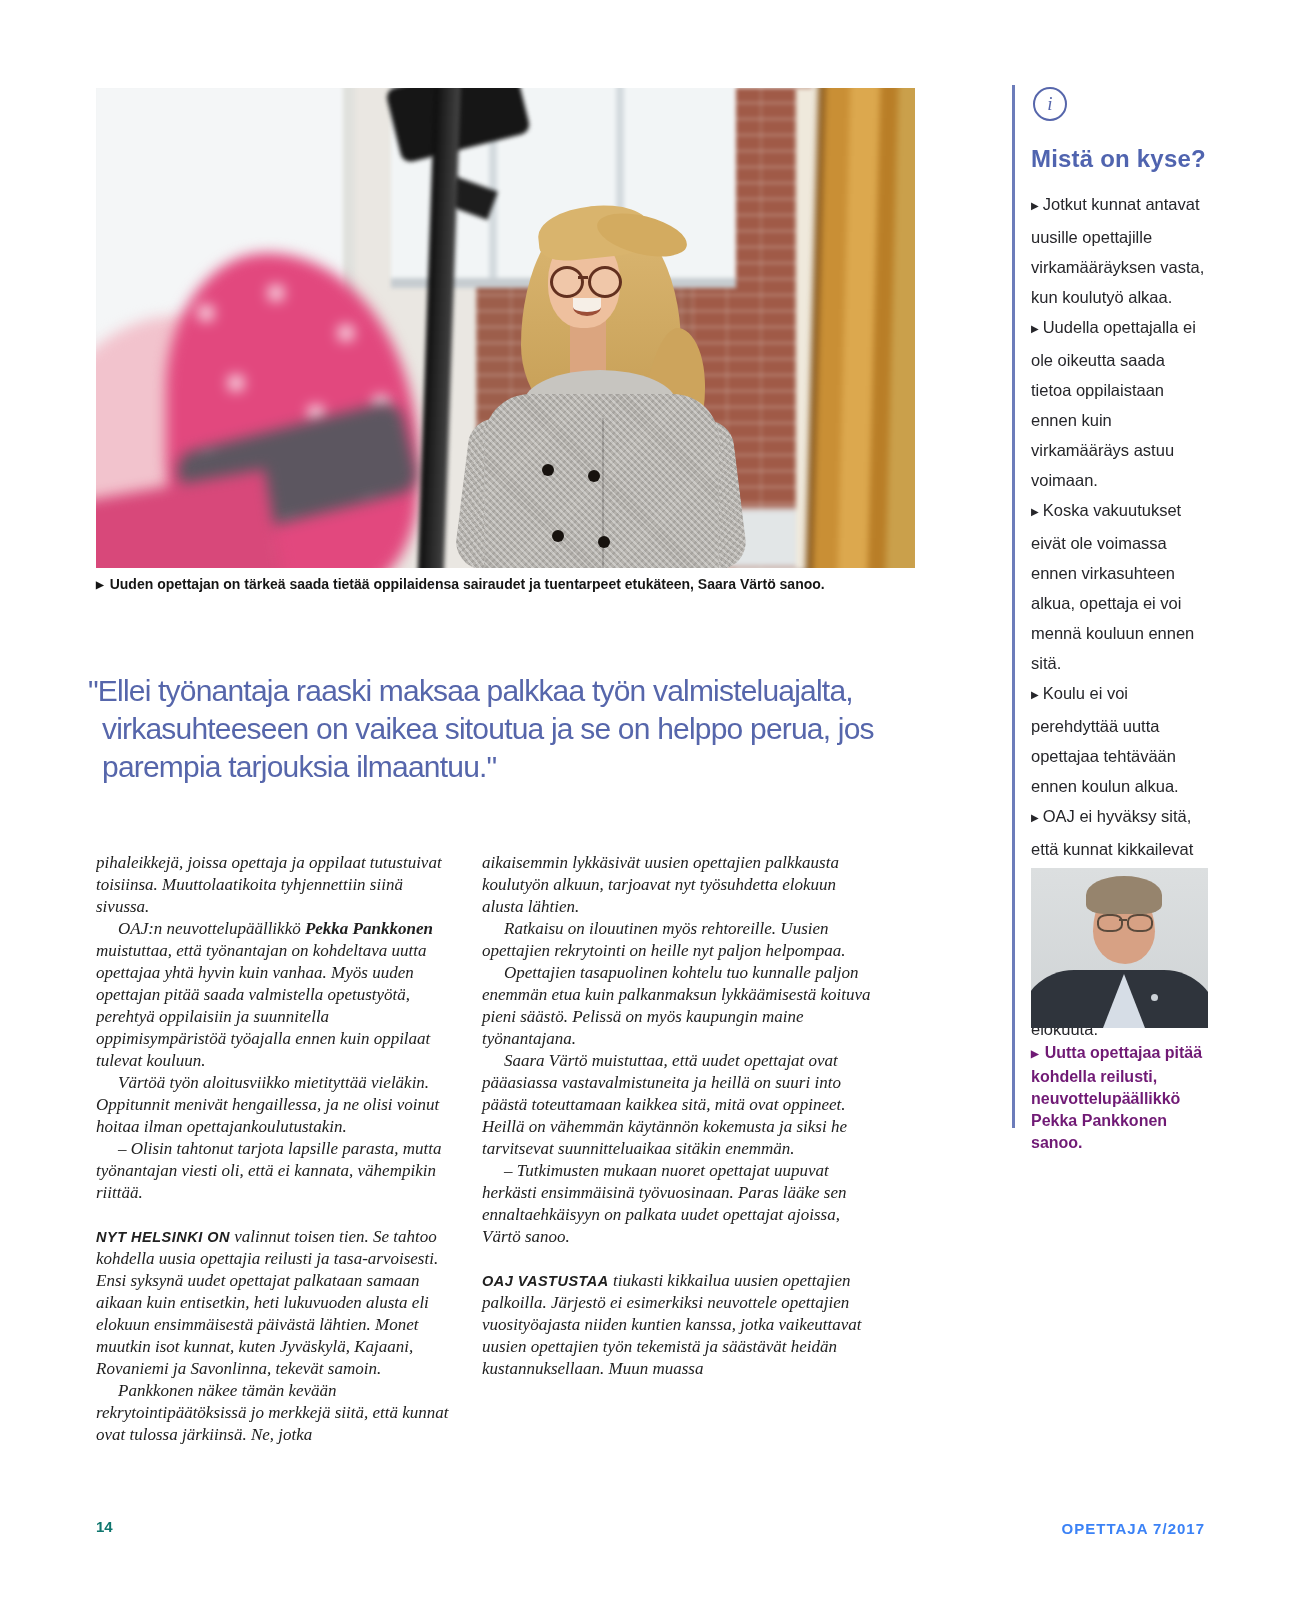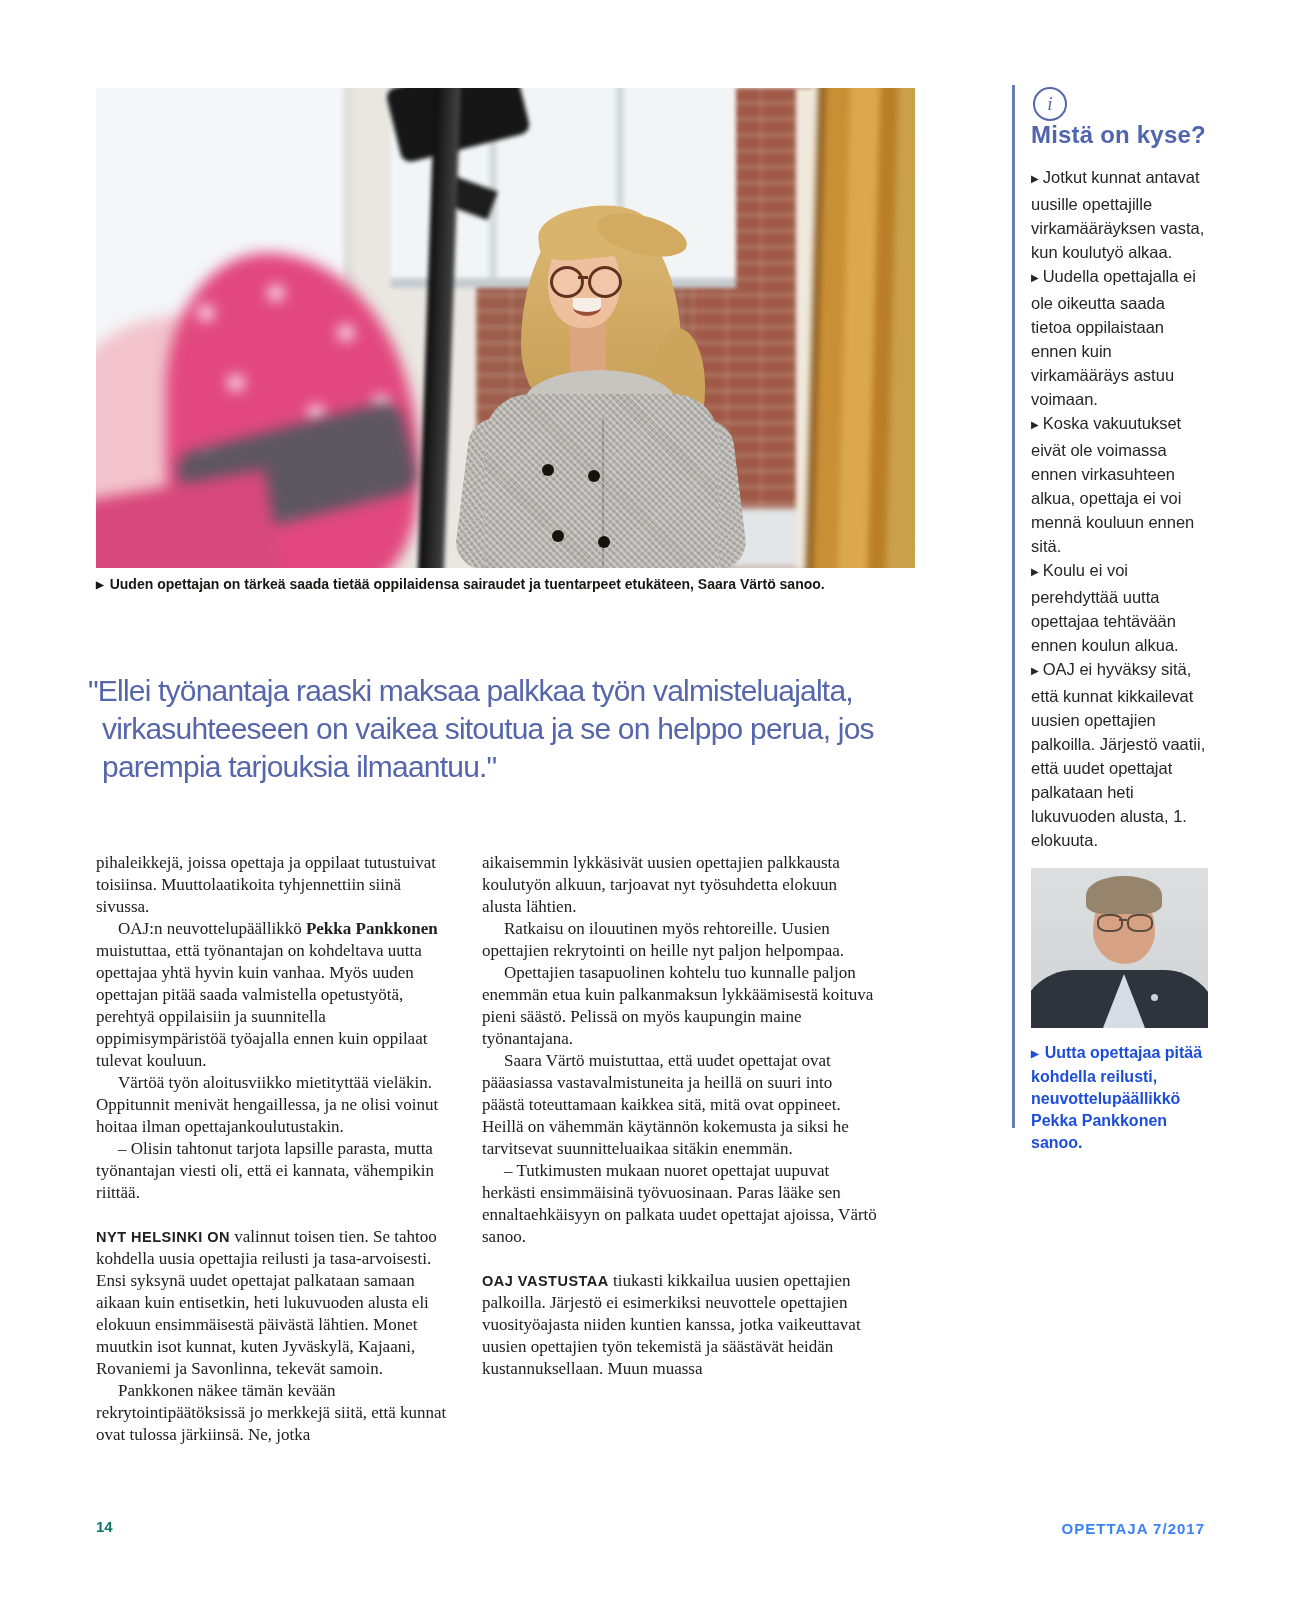"Mistä on kyse?" .sb-title { margin-top: none -> 24px }
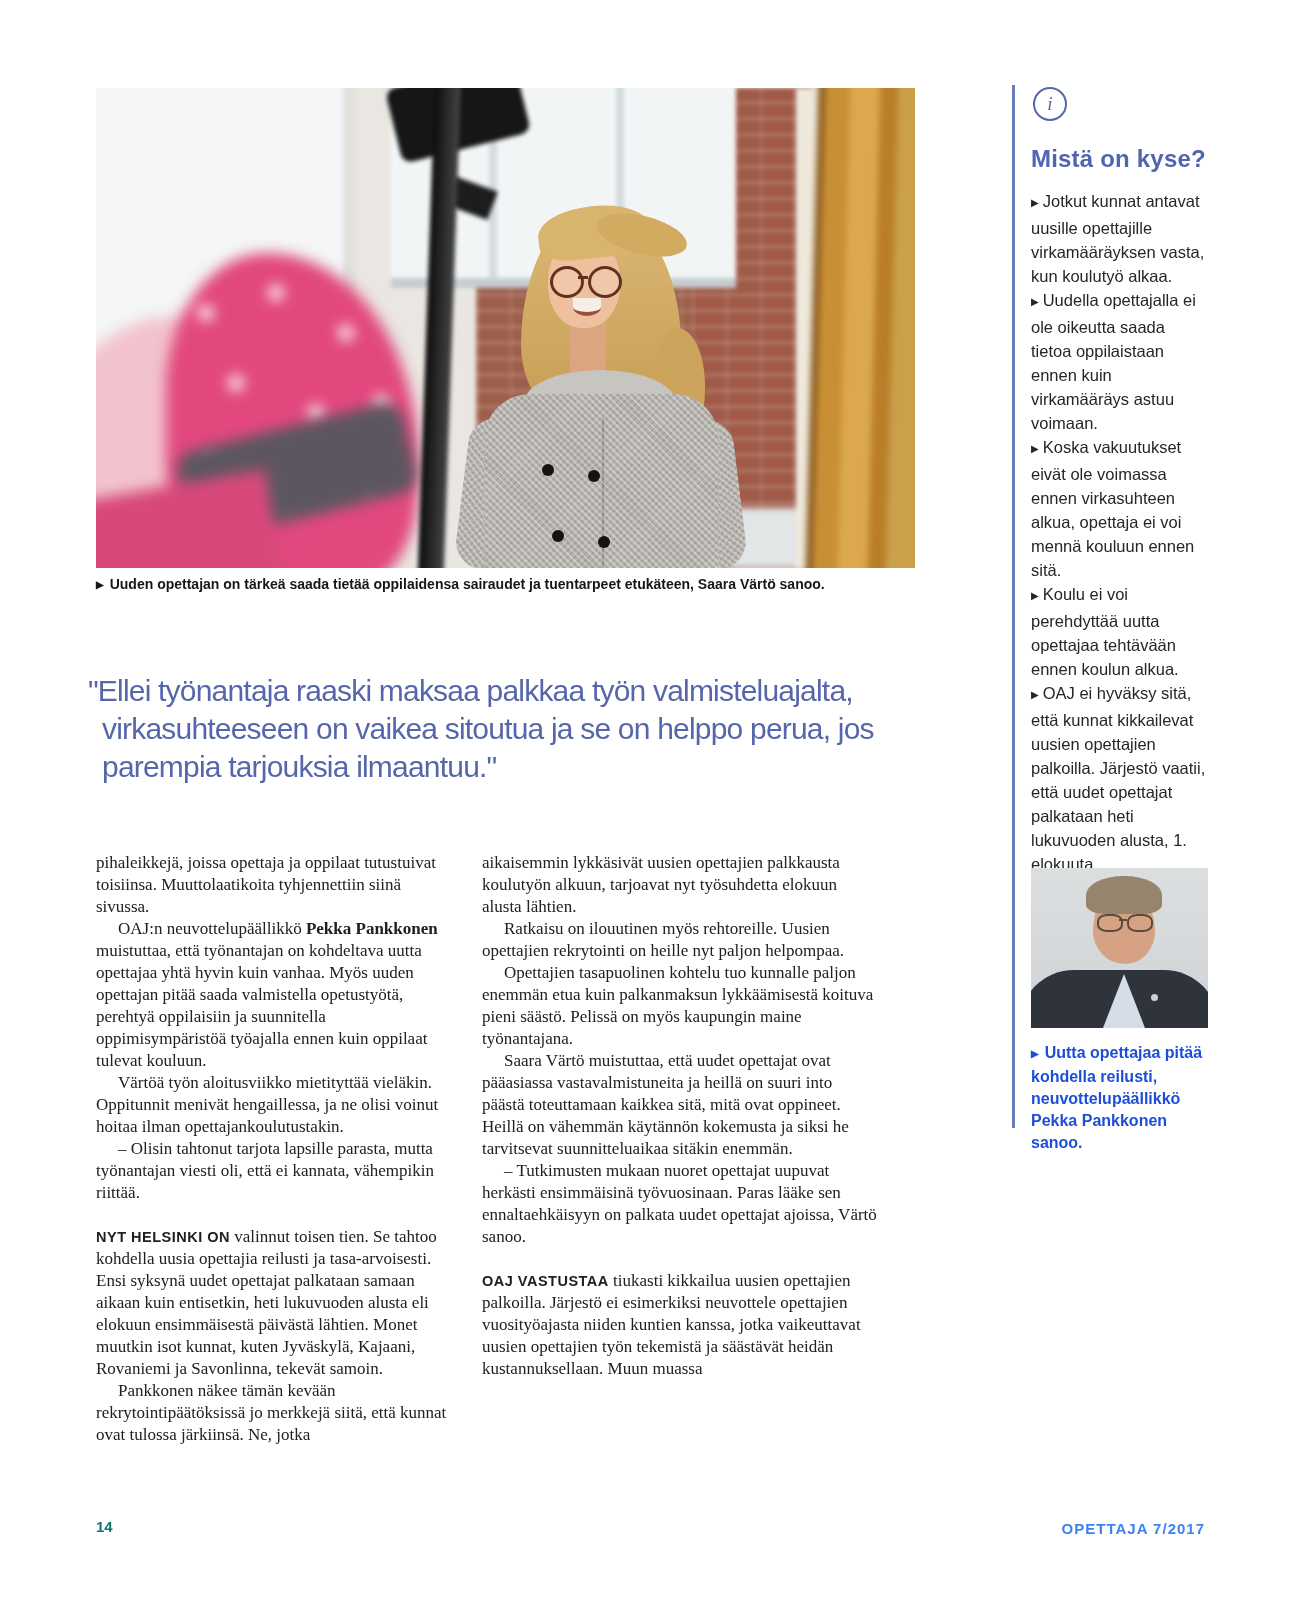"▶ Jotkut kunnat antavat uusille" .sb-bullets { line-height: 24px -> 30px }
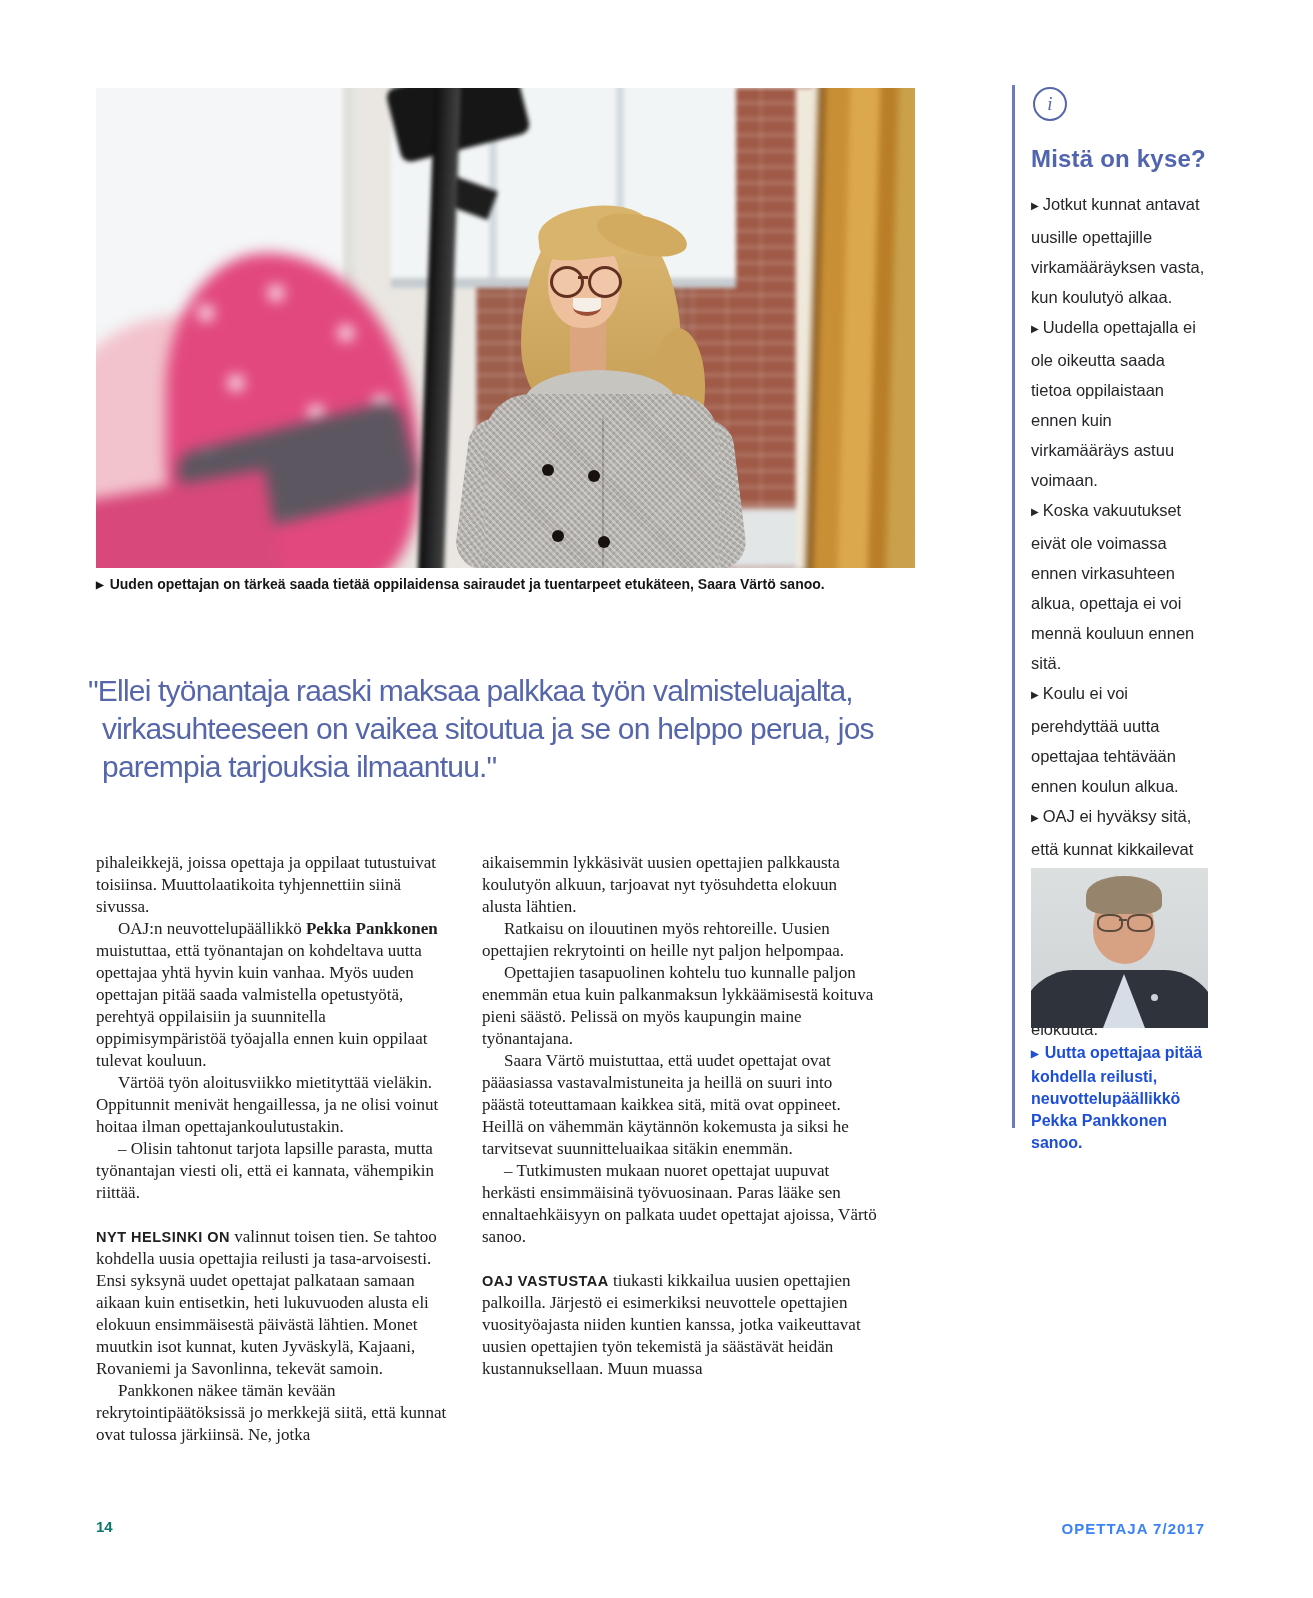"pihaleikkejä, joissa opettaja ja" .article { font-style: none -> italic }
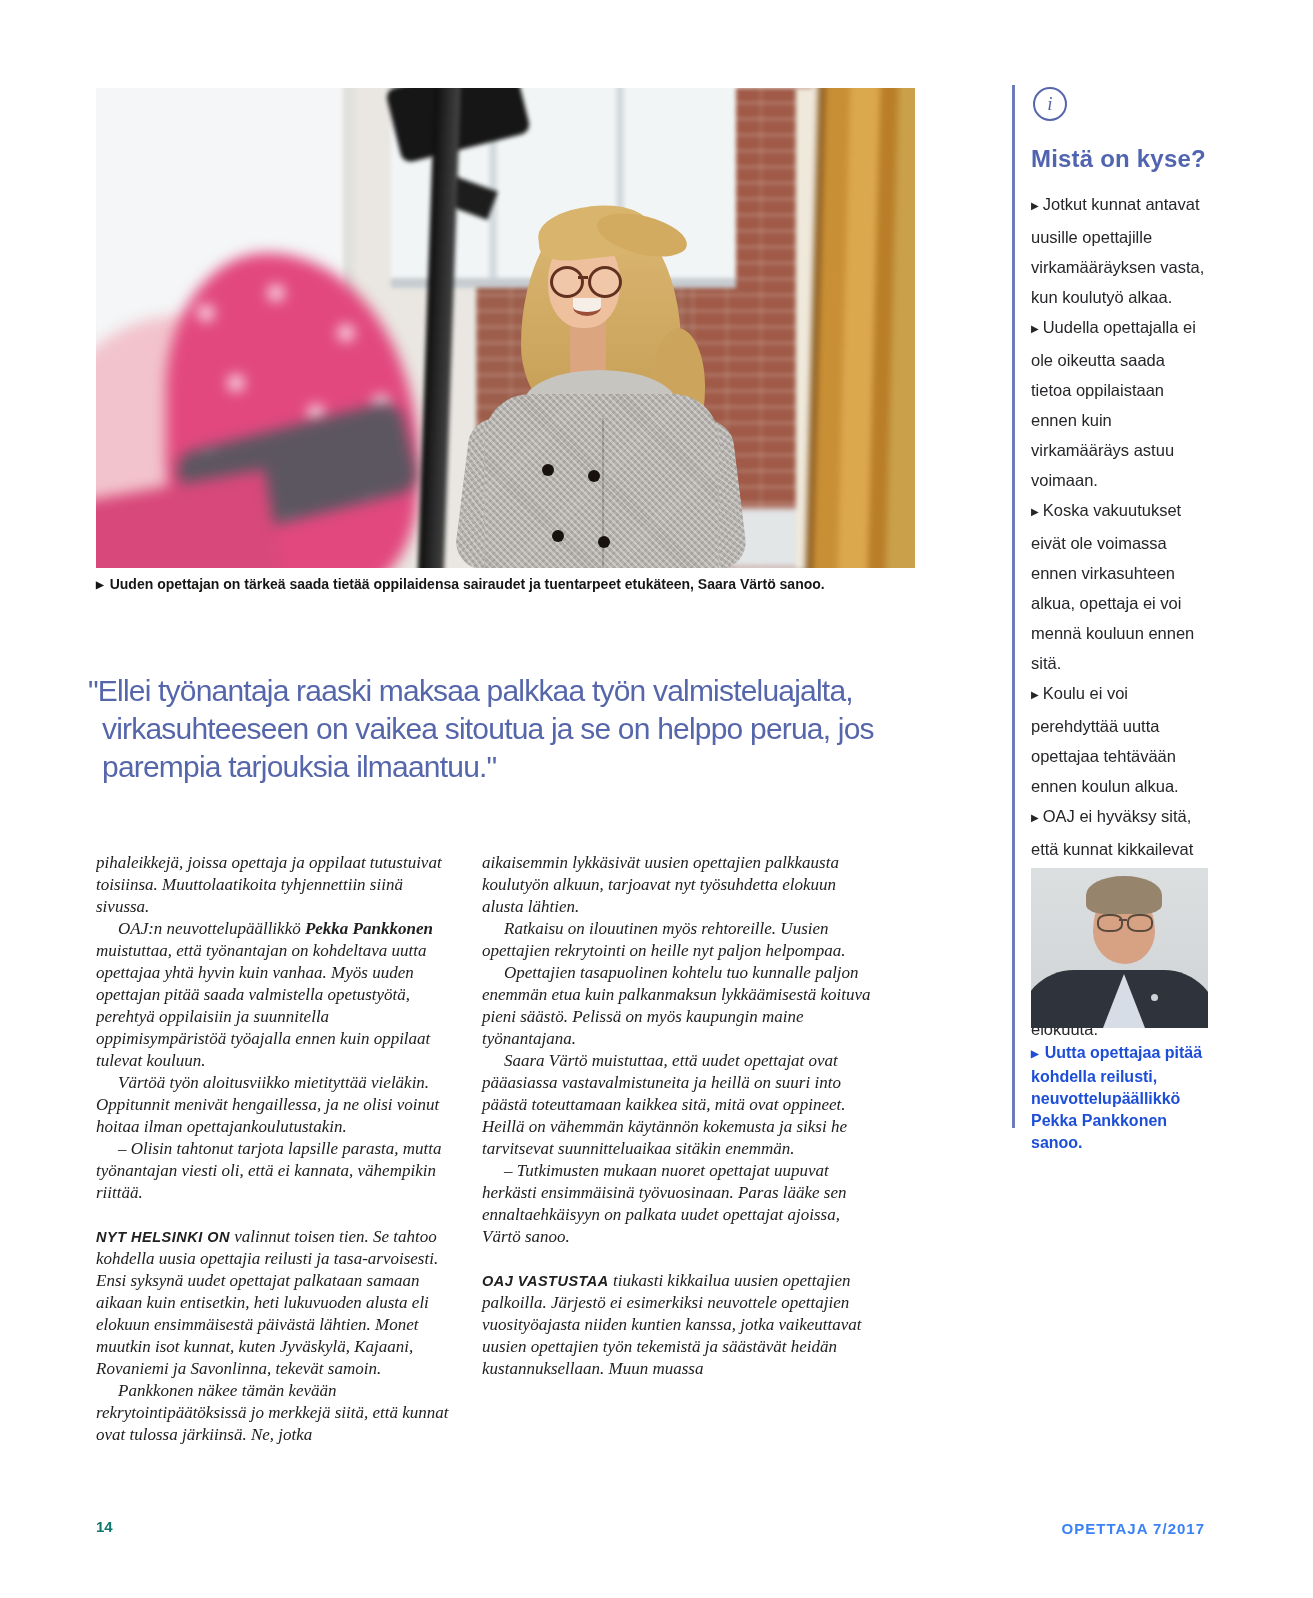"▶ Uutta opettajaa pitää kohdella" .portrait-caption { color: #1d4ed8 -> #701a75 }
